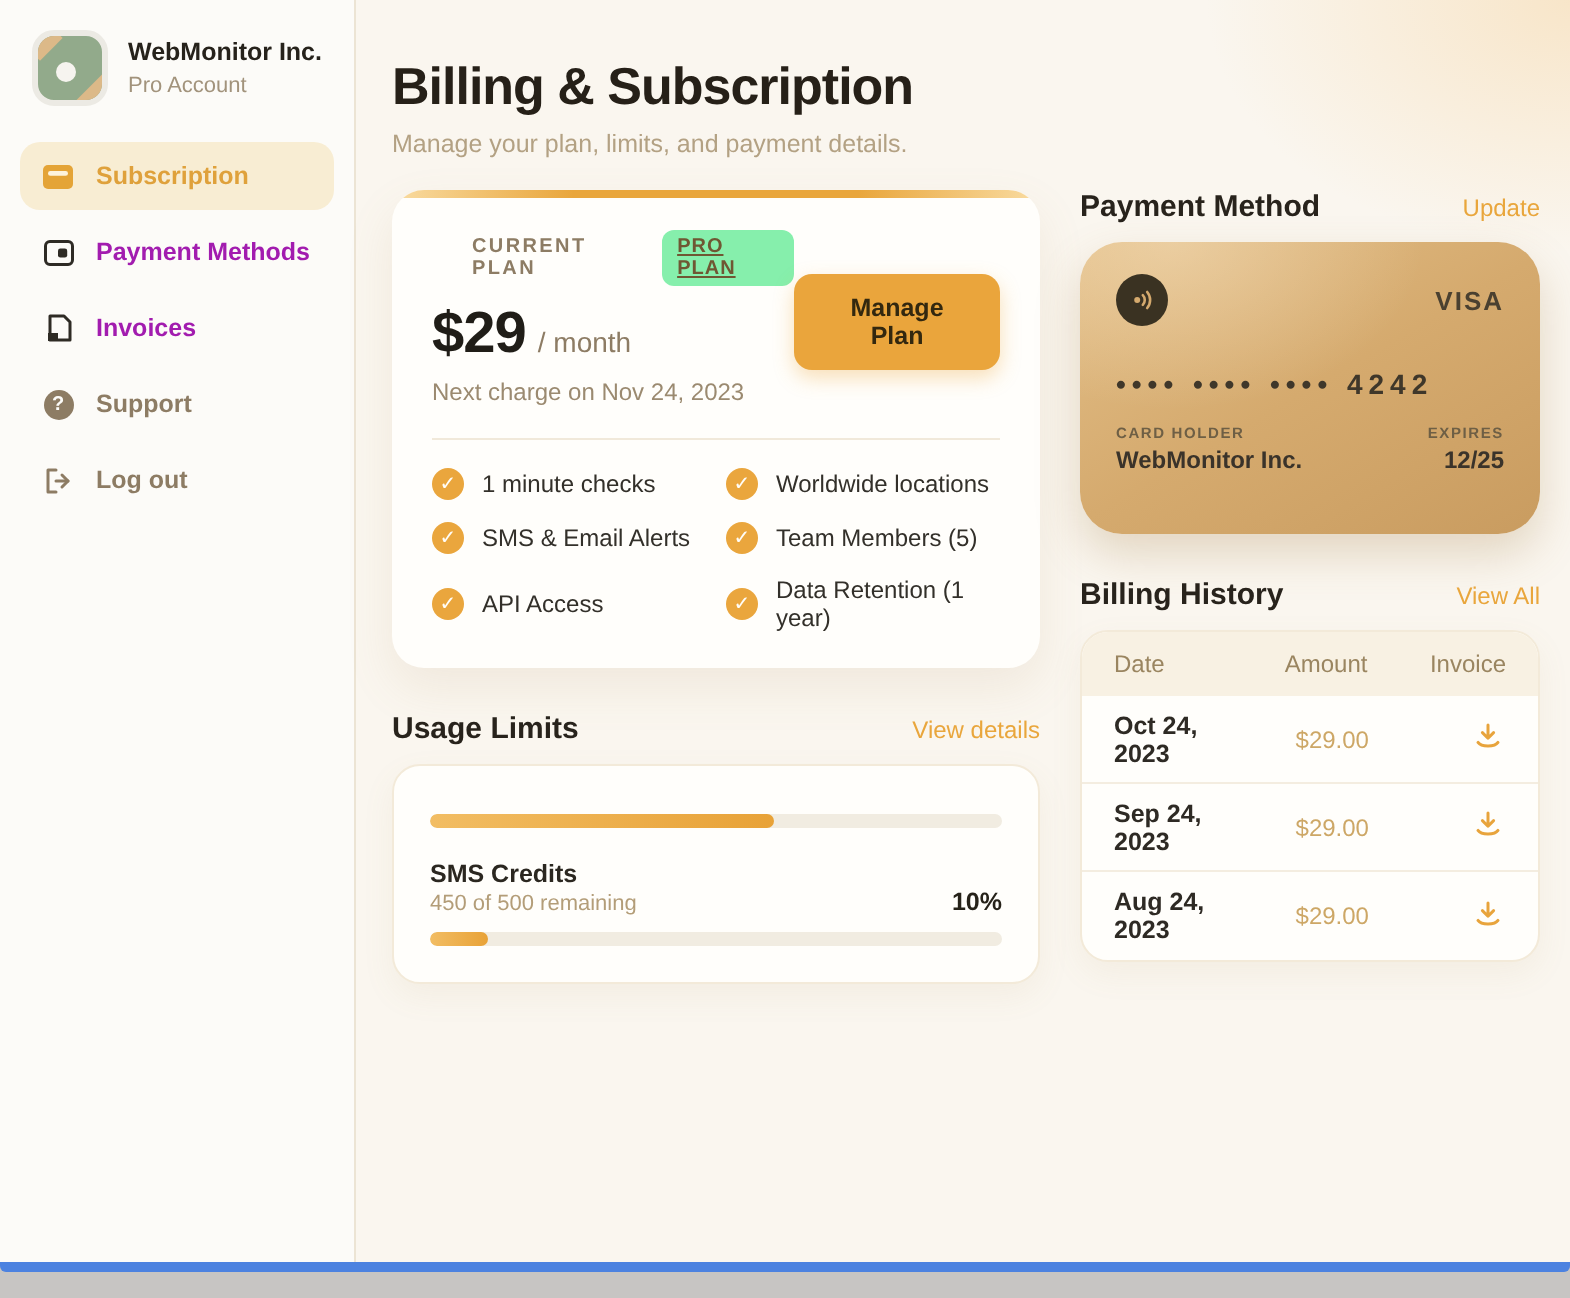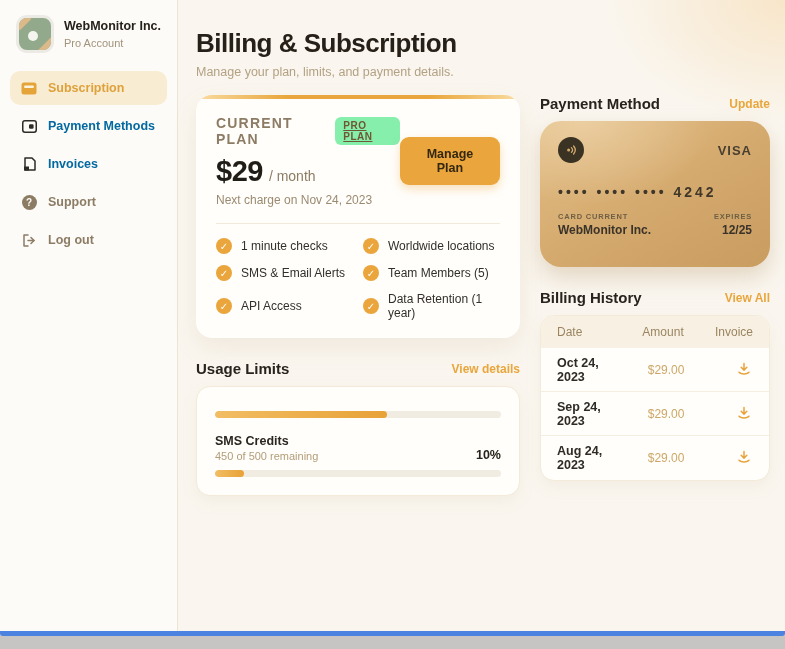"Update" .sec-link { font-weight: bold -> normal }
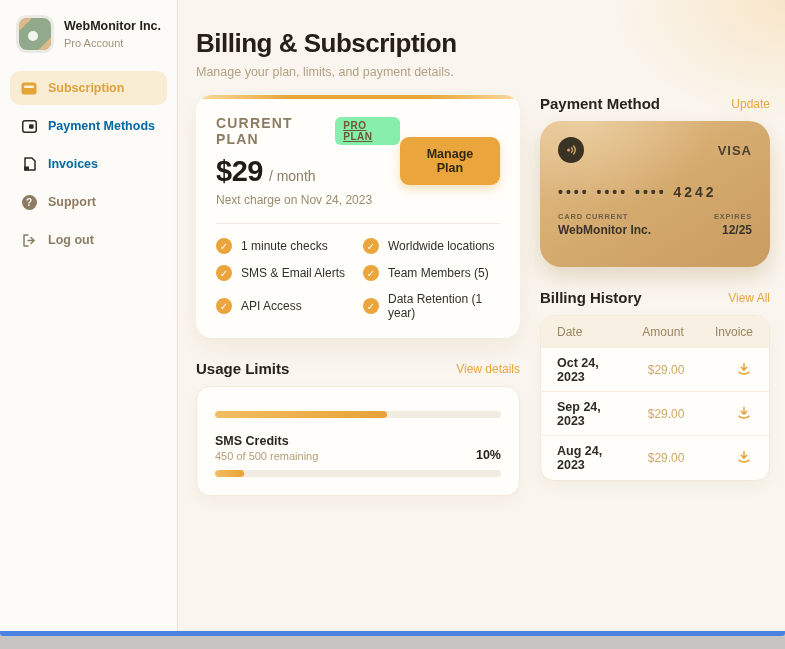"Payment Methods" .nav-item { color: #0369a1 -> #a21caf }
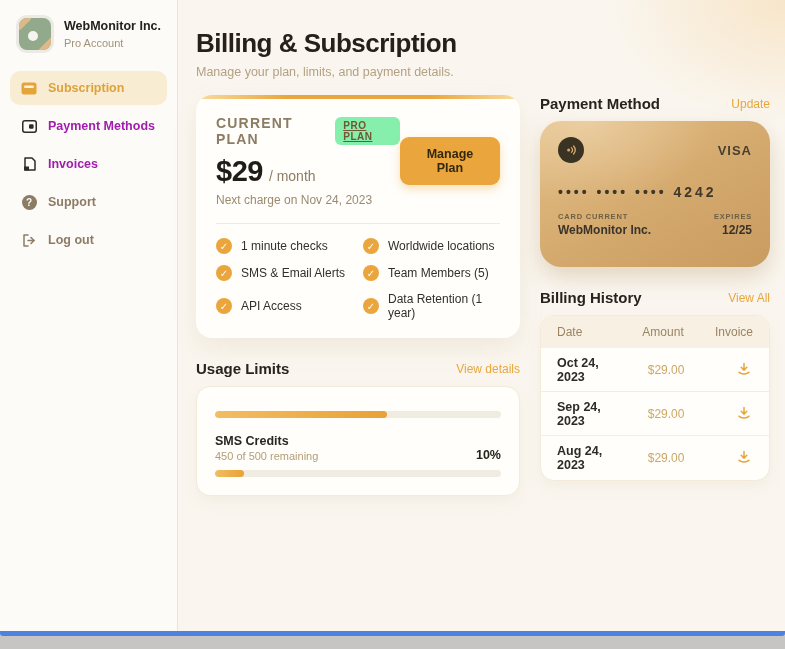"CURRENT PLAN" .plan-label { font-size: 14px -> 10px; margin-left: none -> 20px }
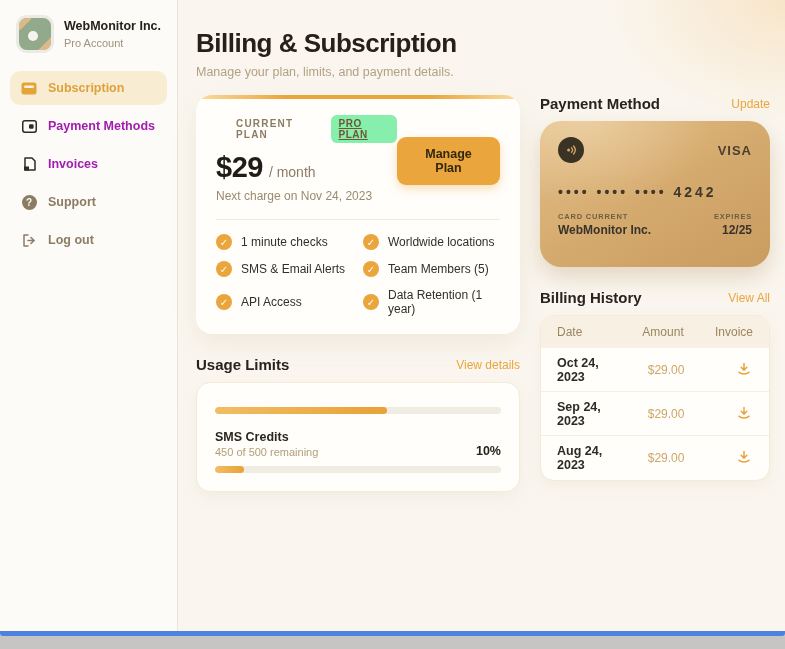"CARD CURRENT" div.cc-minilabel { text: CURRENT -> HOLDER }
